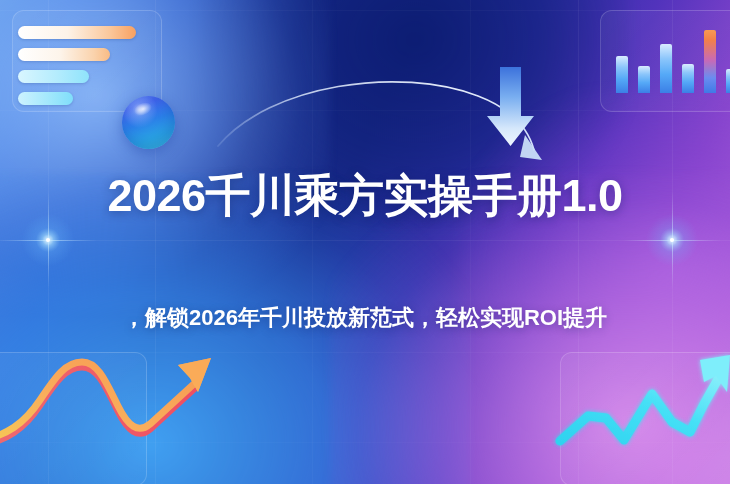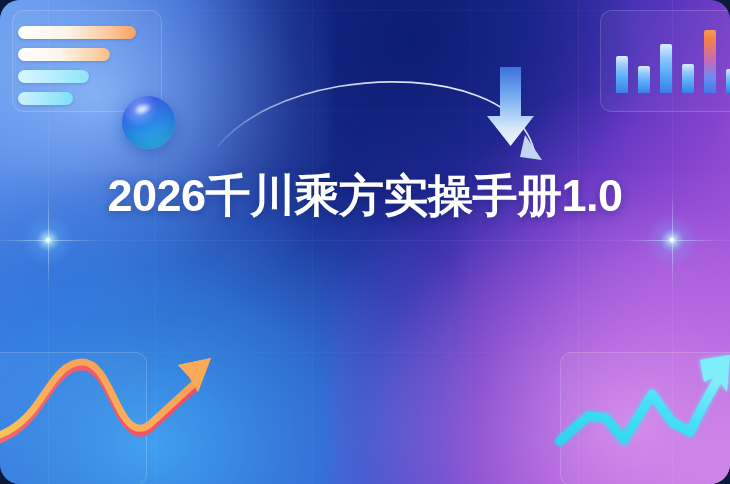"2026千川乘方实操手册1.0" #banner { border-radius: 20px -> none }
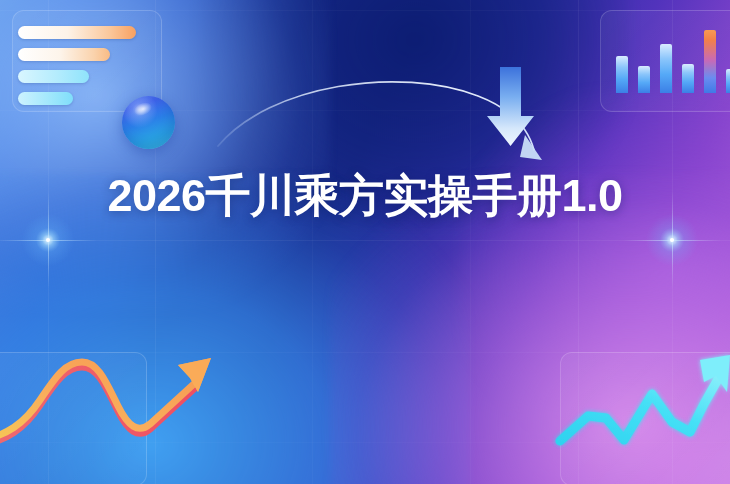"，解锁2026年千川投放新范式，轻松实现ROI提升" div { html: none -> <div>，解锁2026年千川投放新范式，轻松实现ROI提升</div> }
